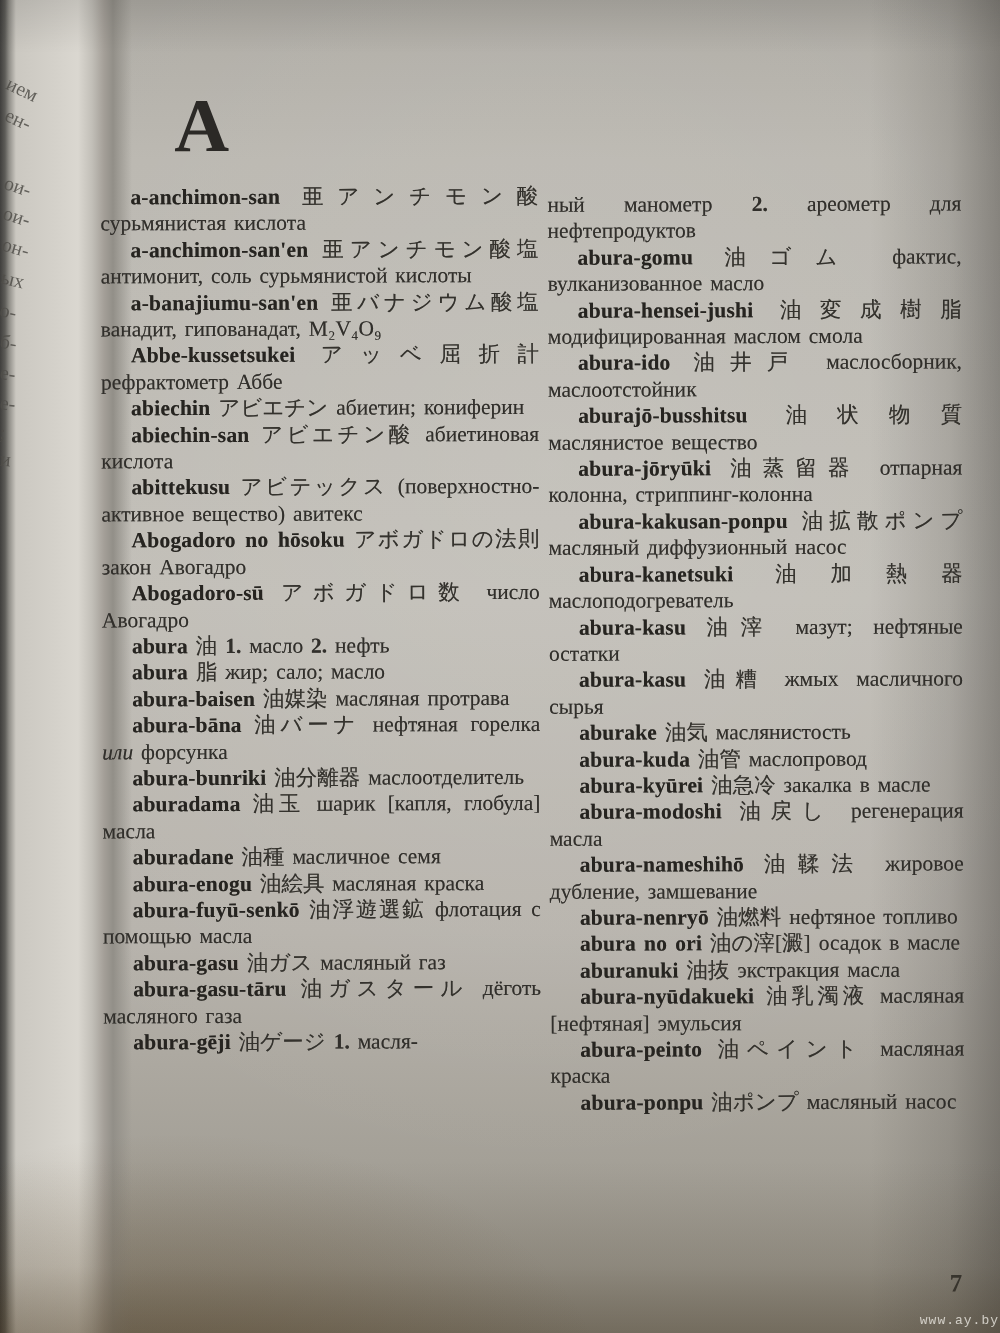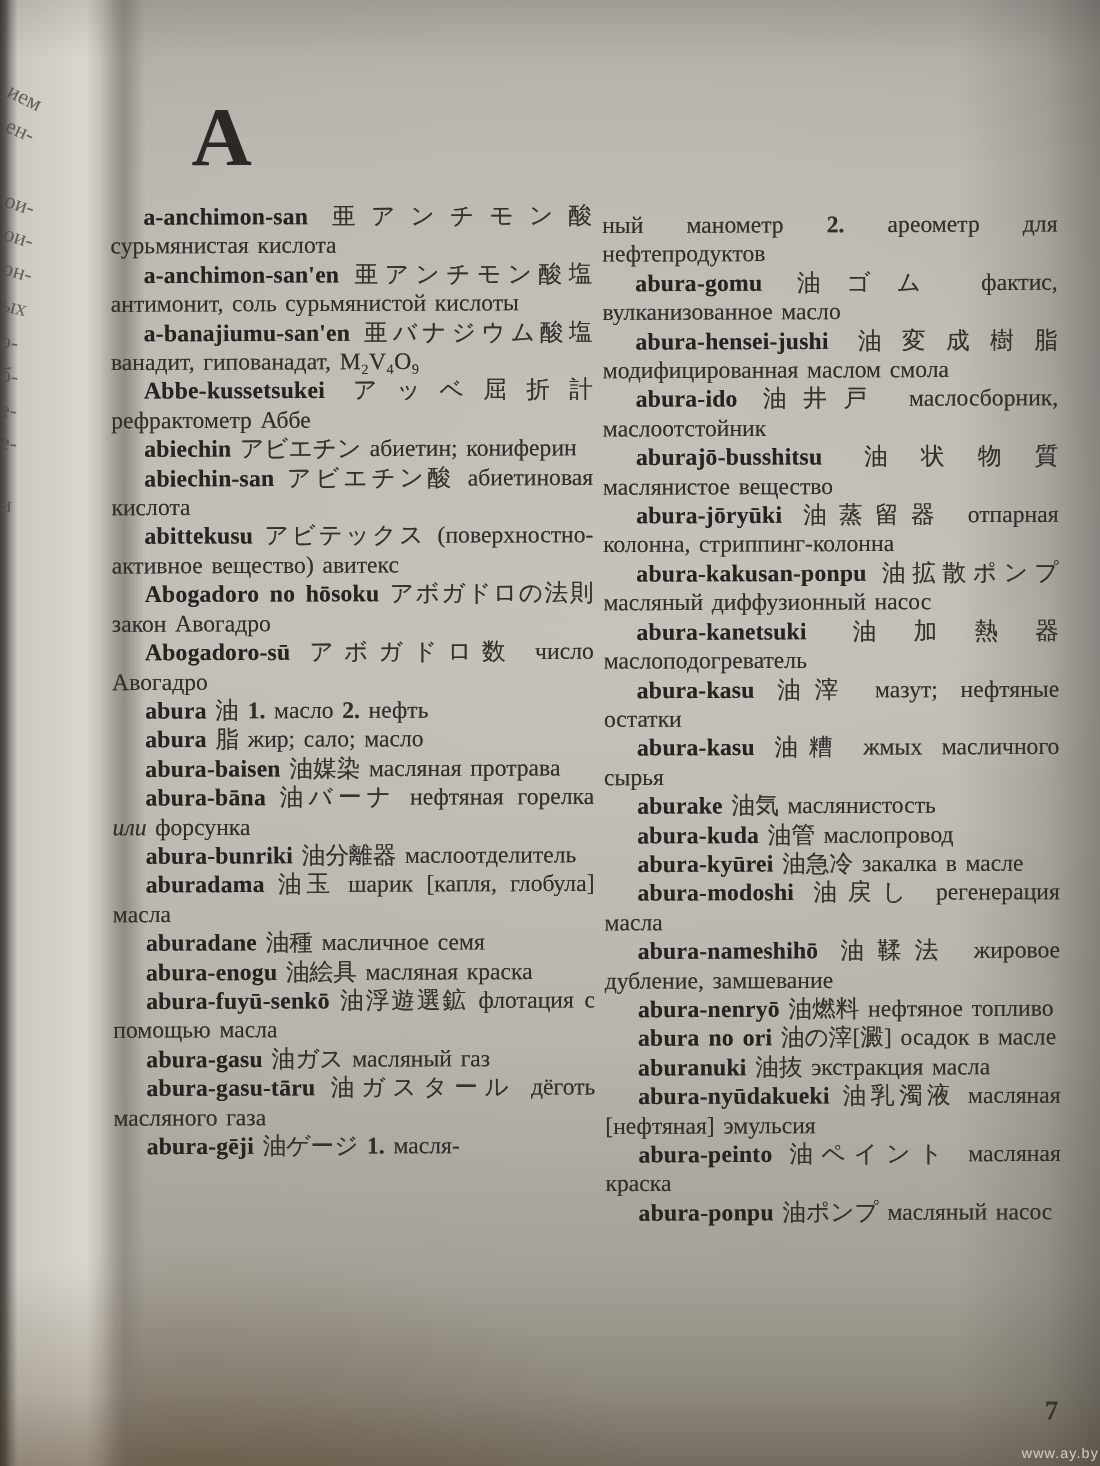"www.ay.by" .watermark { font-family: Liberation Sans, sans-serif -> Liberation Mono, monospace }
